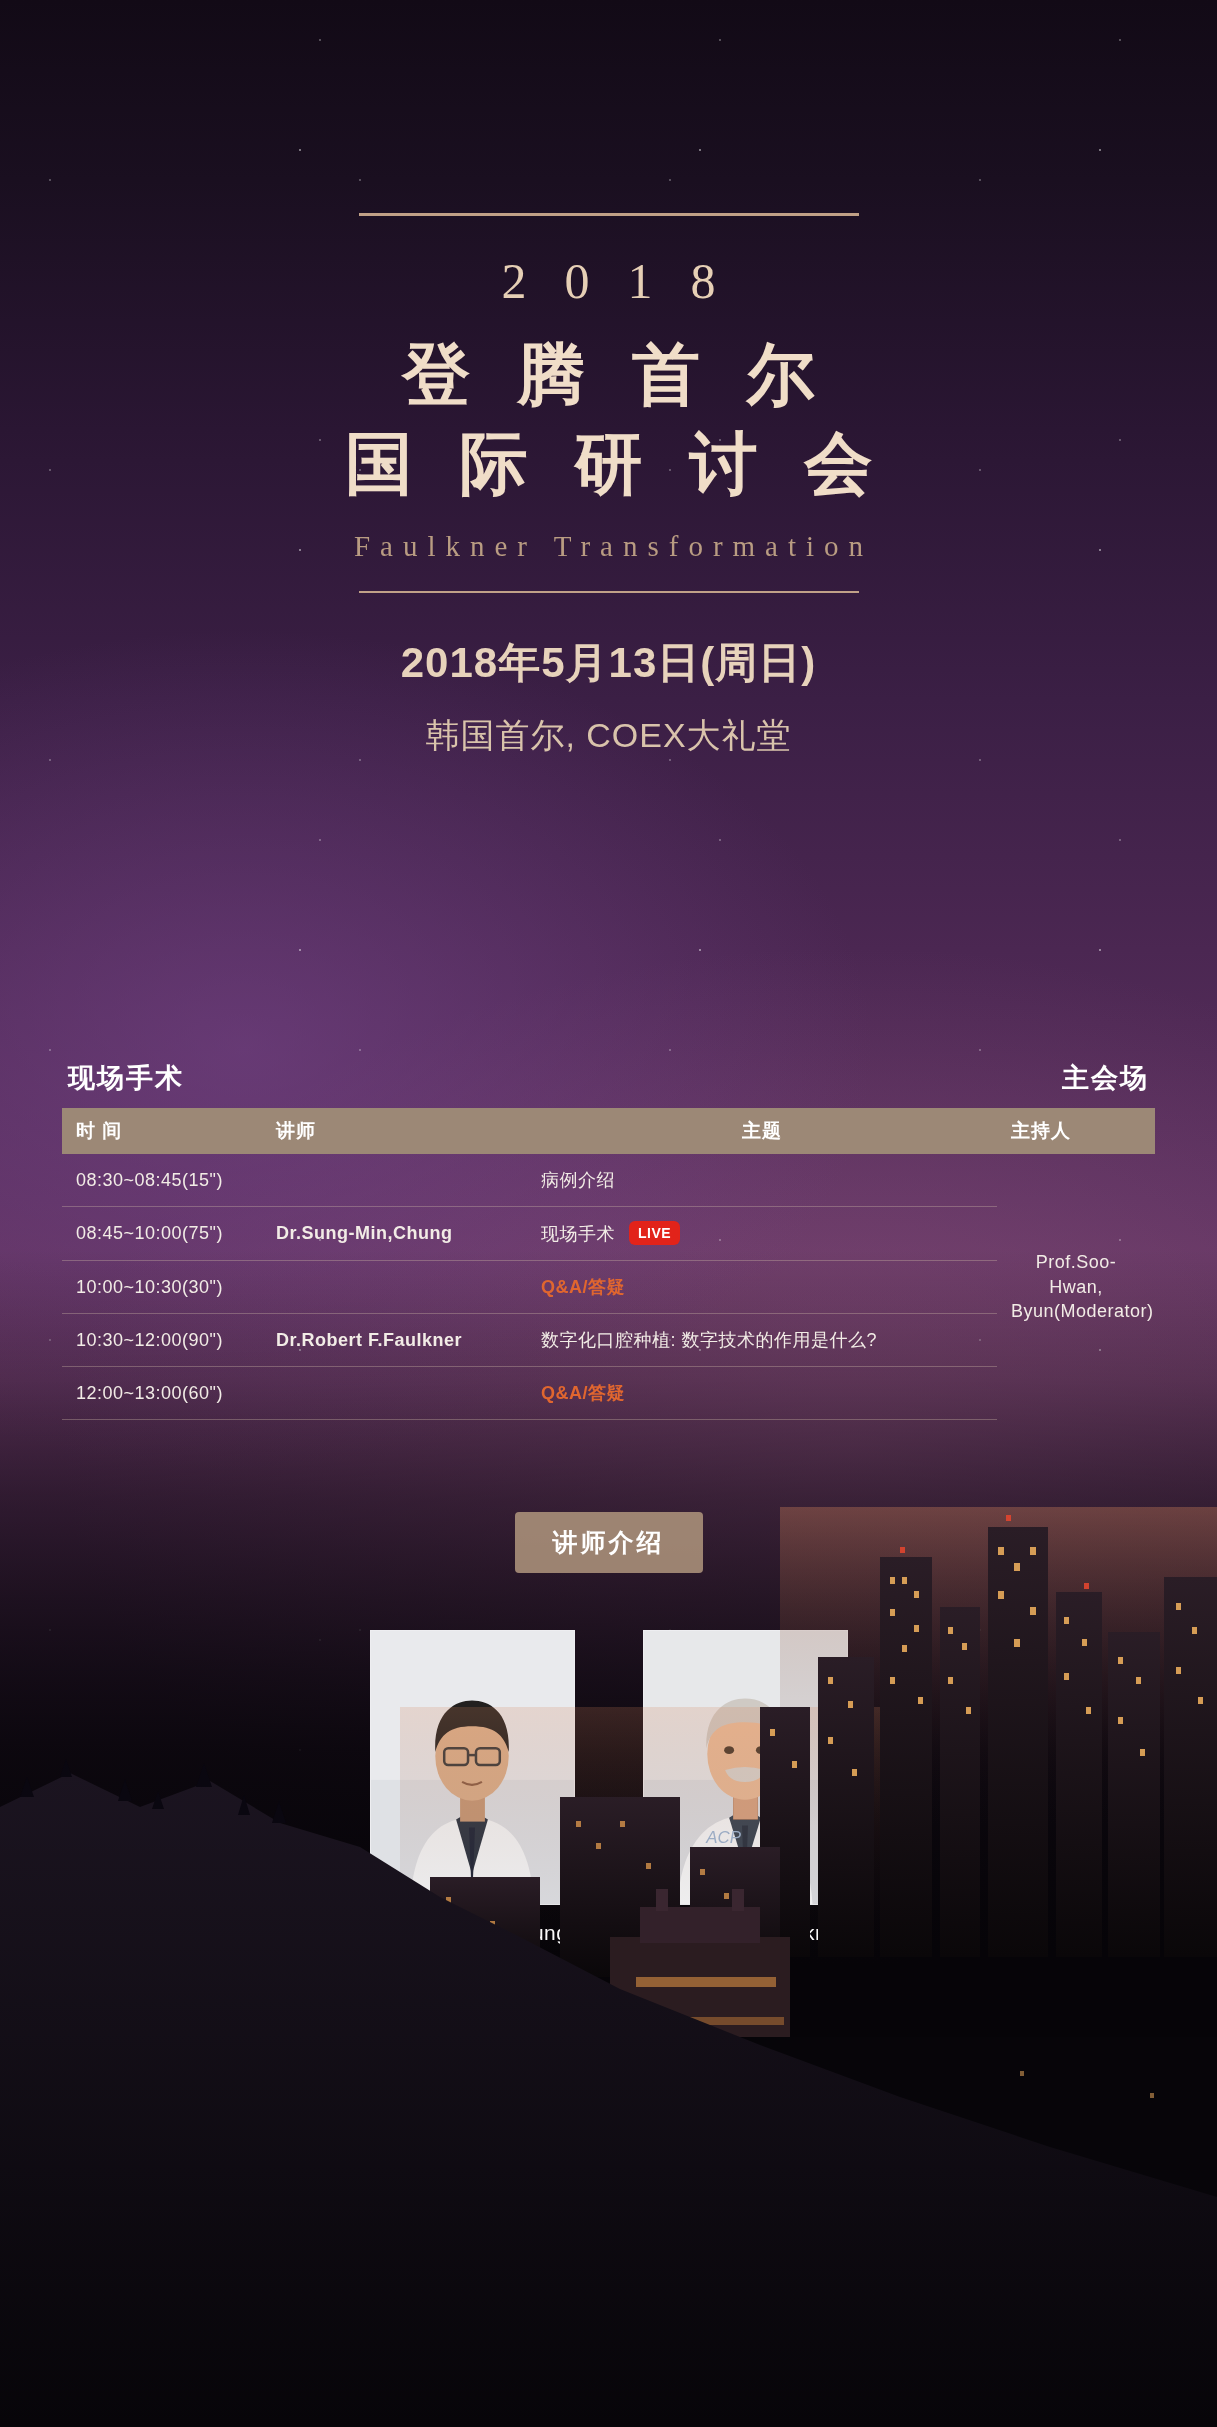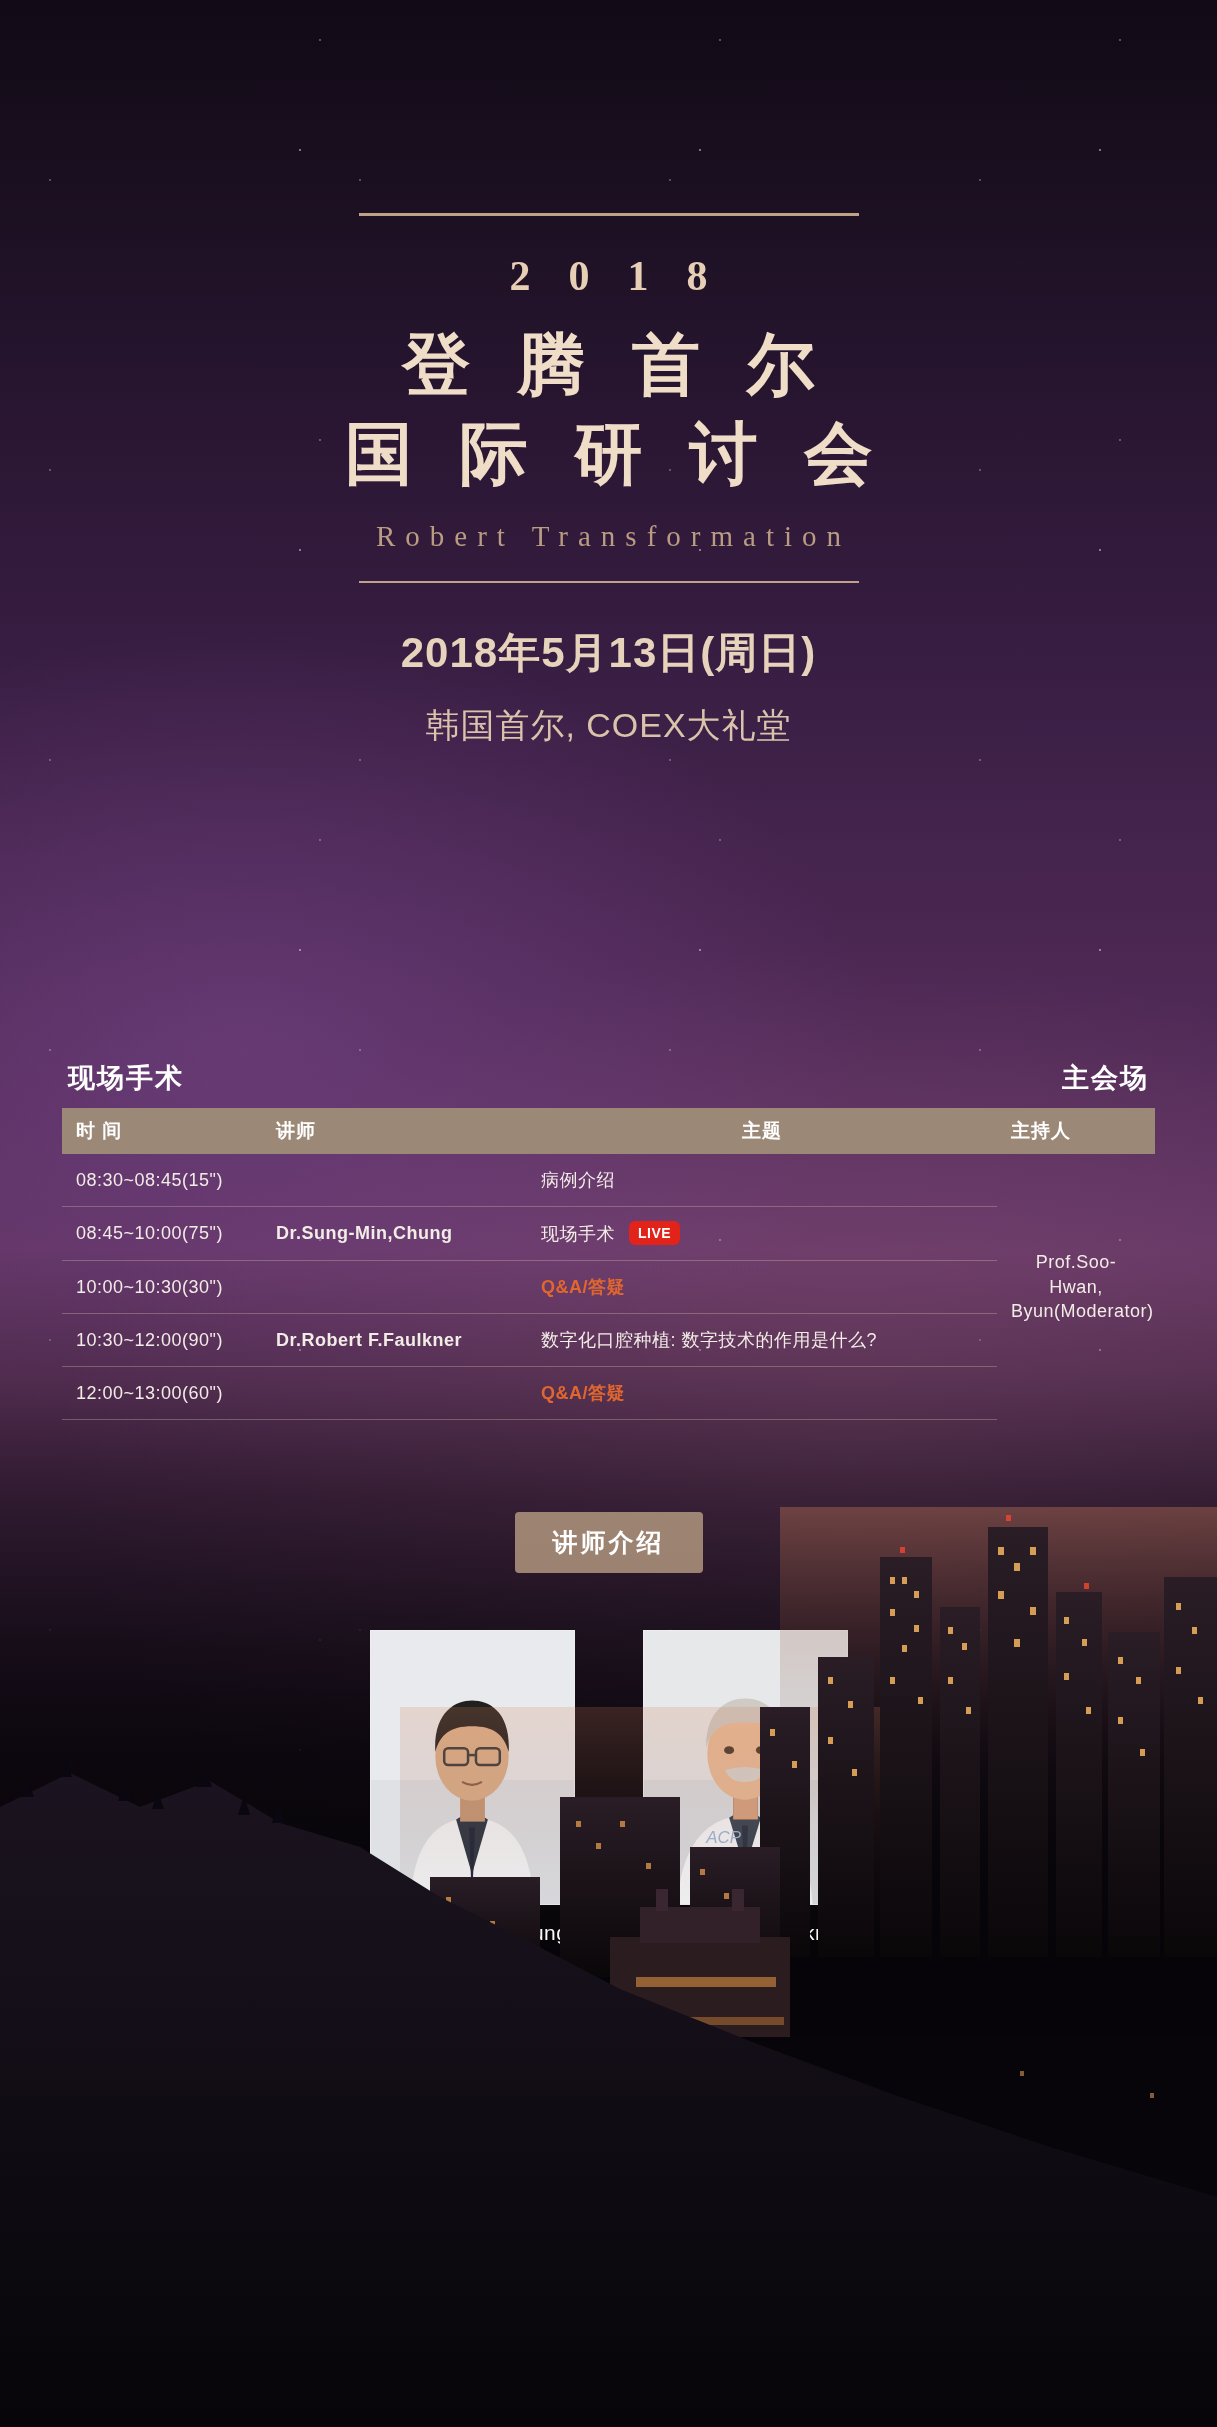"2018" .year { font-size: 42px -> 50px; font-weight: 700 -> 400 }
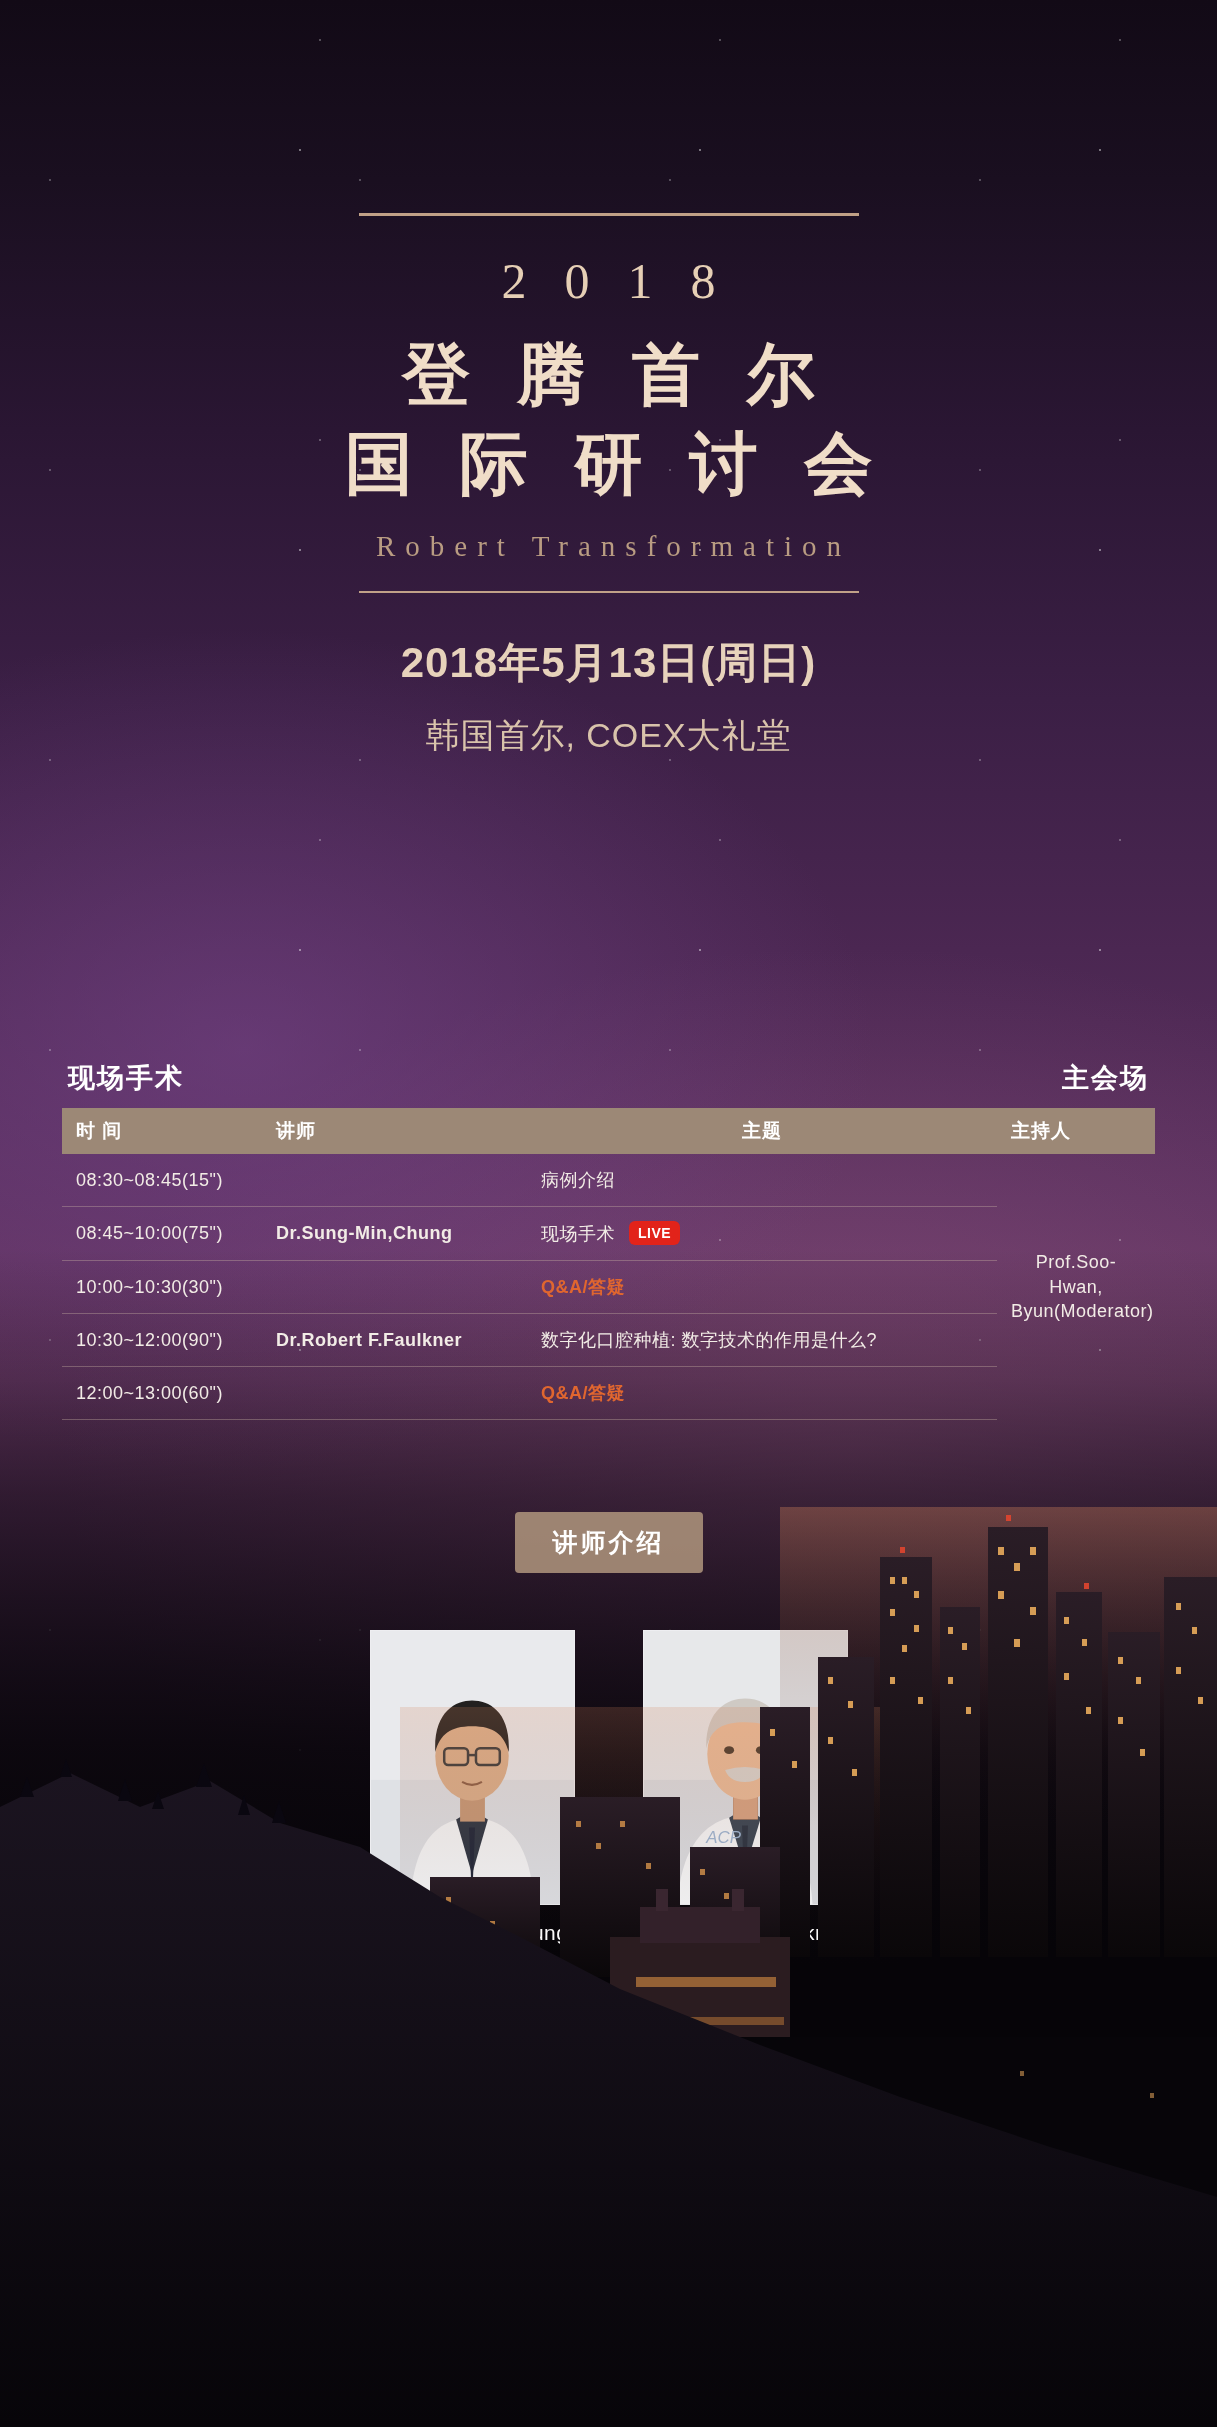"Robert Transformation" div.subtitle-en { text: Robert -> Faulkner }
